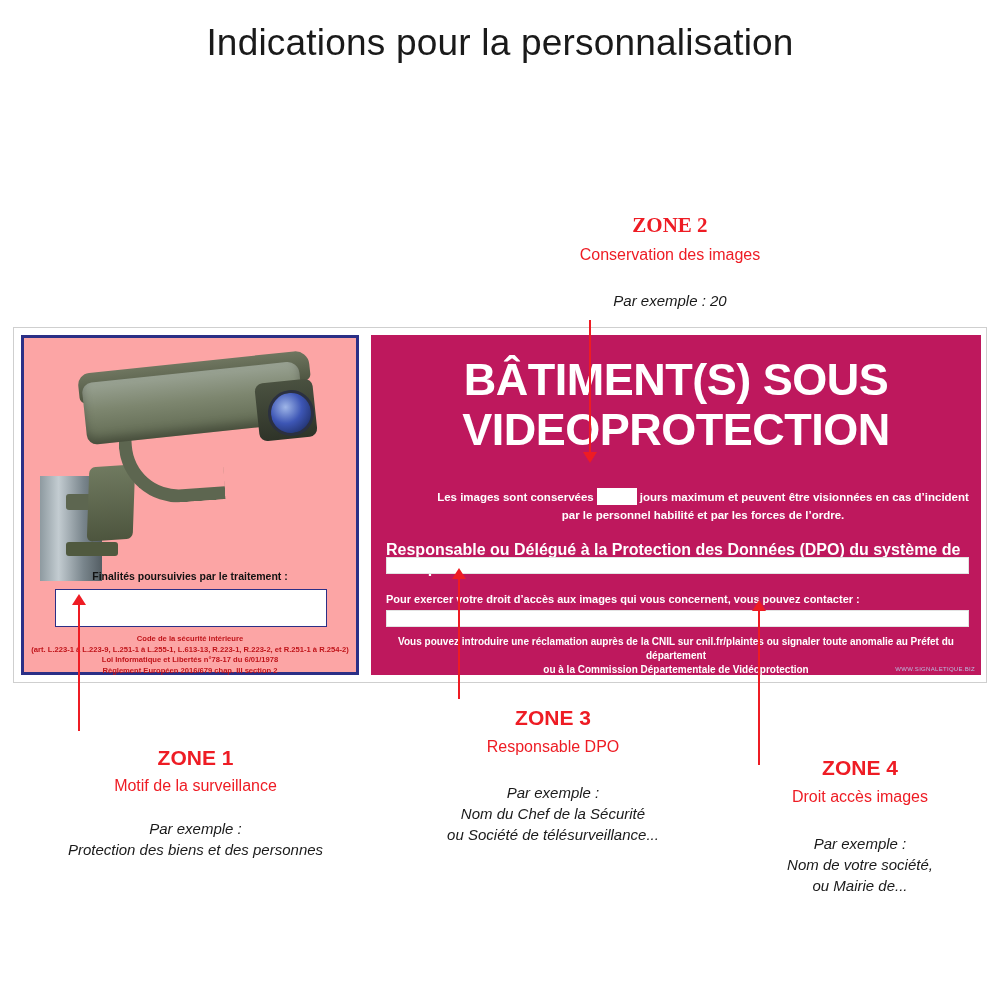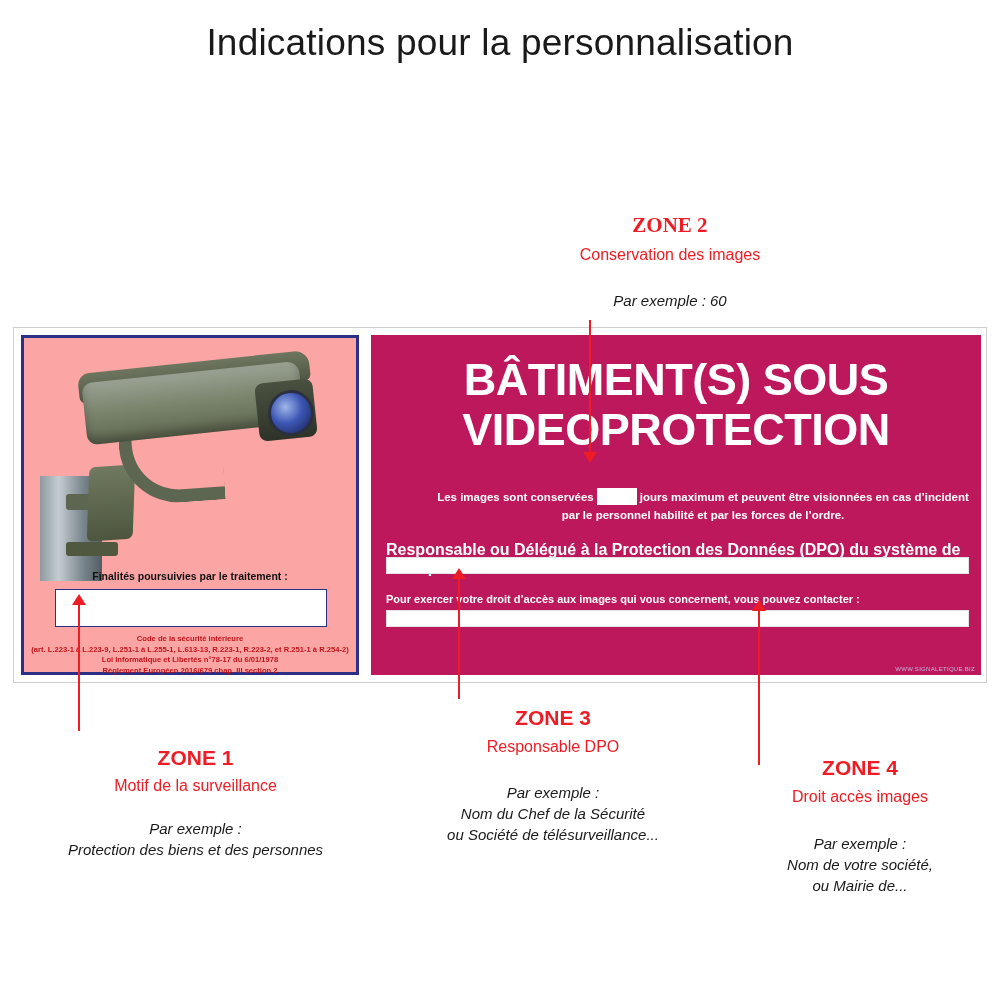"Par exemple : 60" div.ann-ex { text: 60 -> 20 }
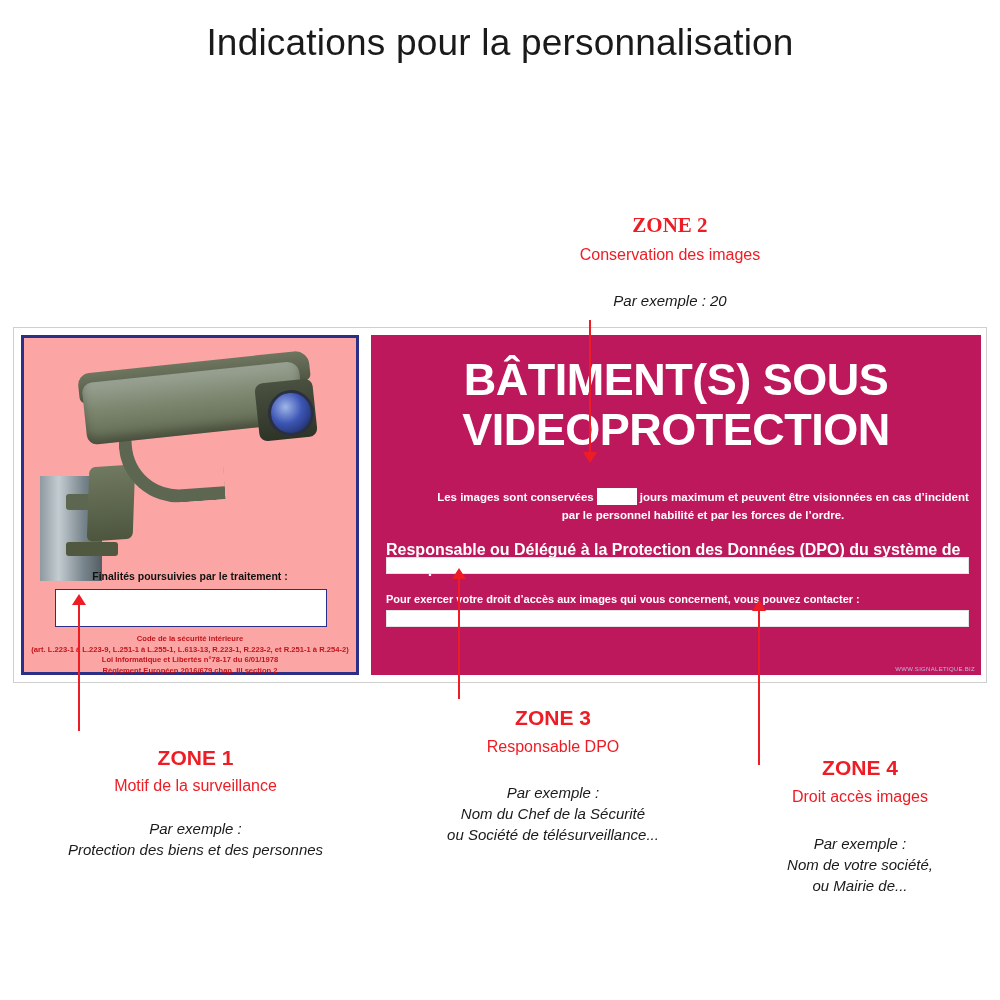"Vous pouvez introduire une réclamation" div.cnil { html: none -> <div> <span>Vous pouvez introduire une réclamation auprès de la CNIL sur </span><span>cnil.fr/plaintes</span><span> ou signaler toute anomalie au Préfet du département</span> <div>ou à la Commission Départementale de Vidéoprotection</div> </div> }
